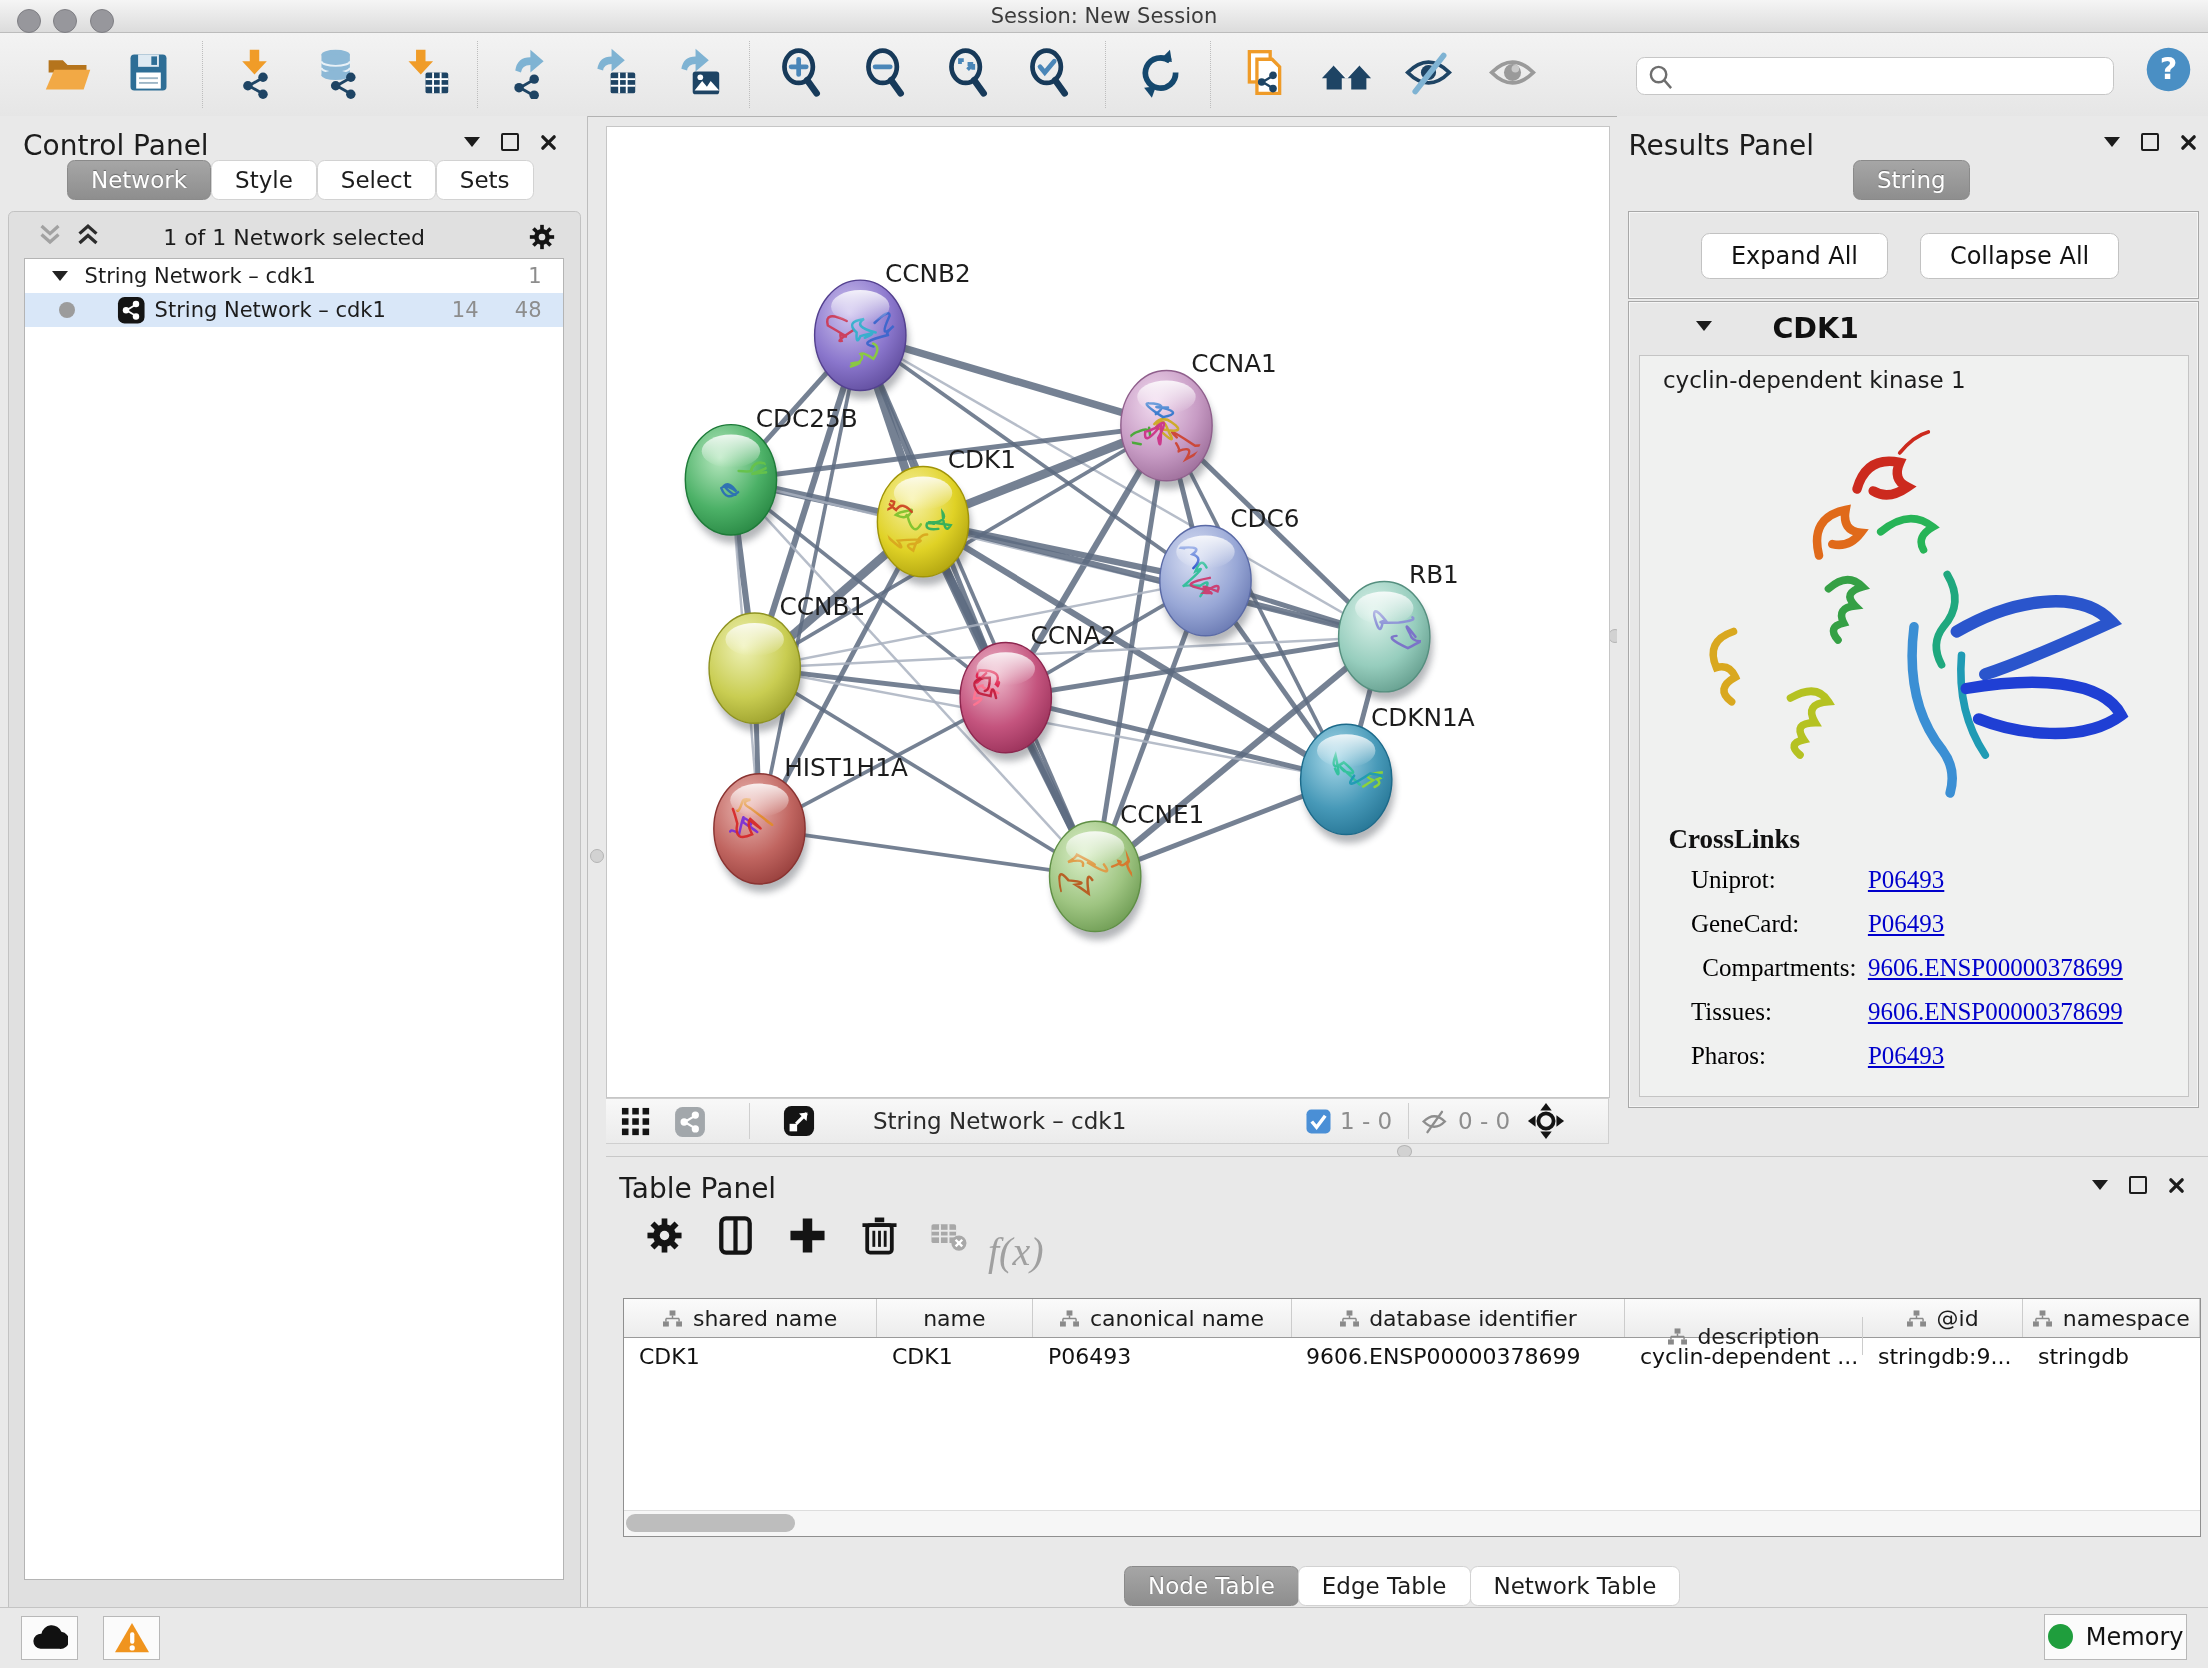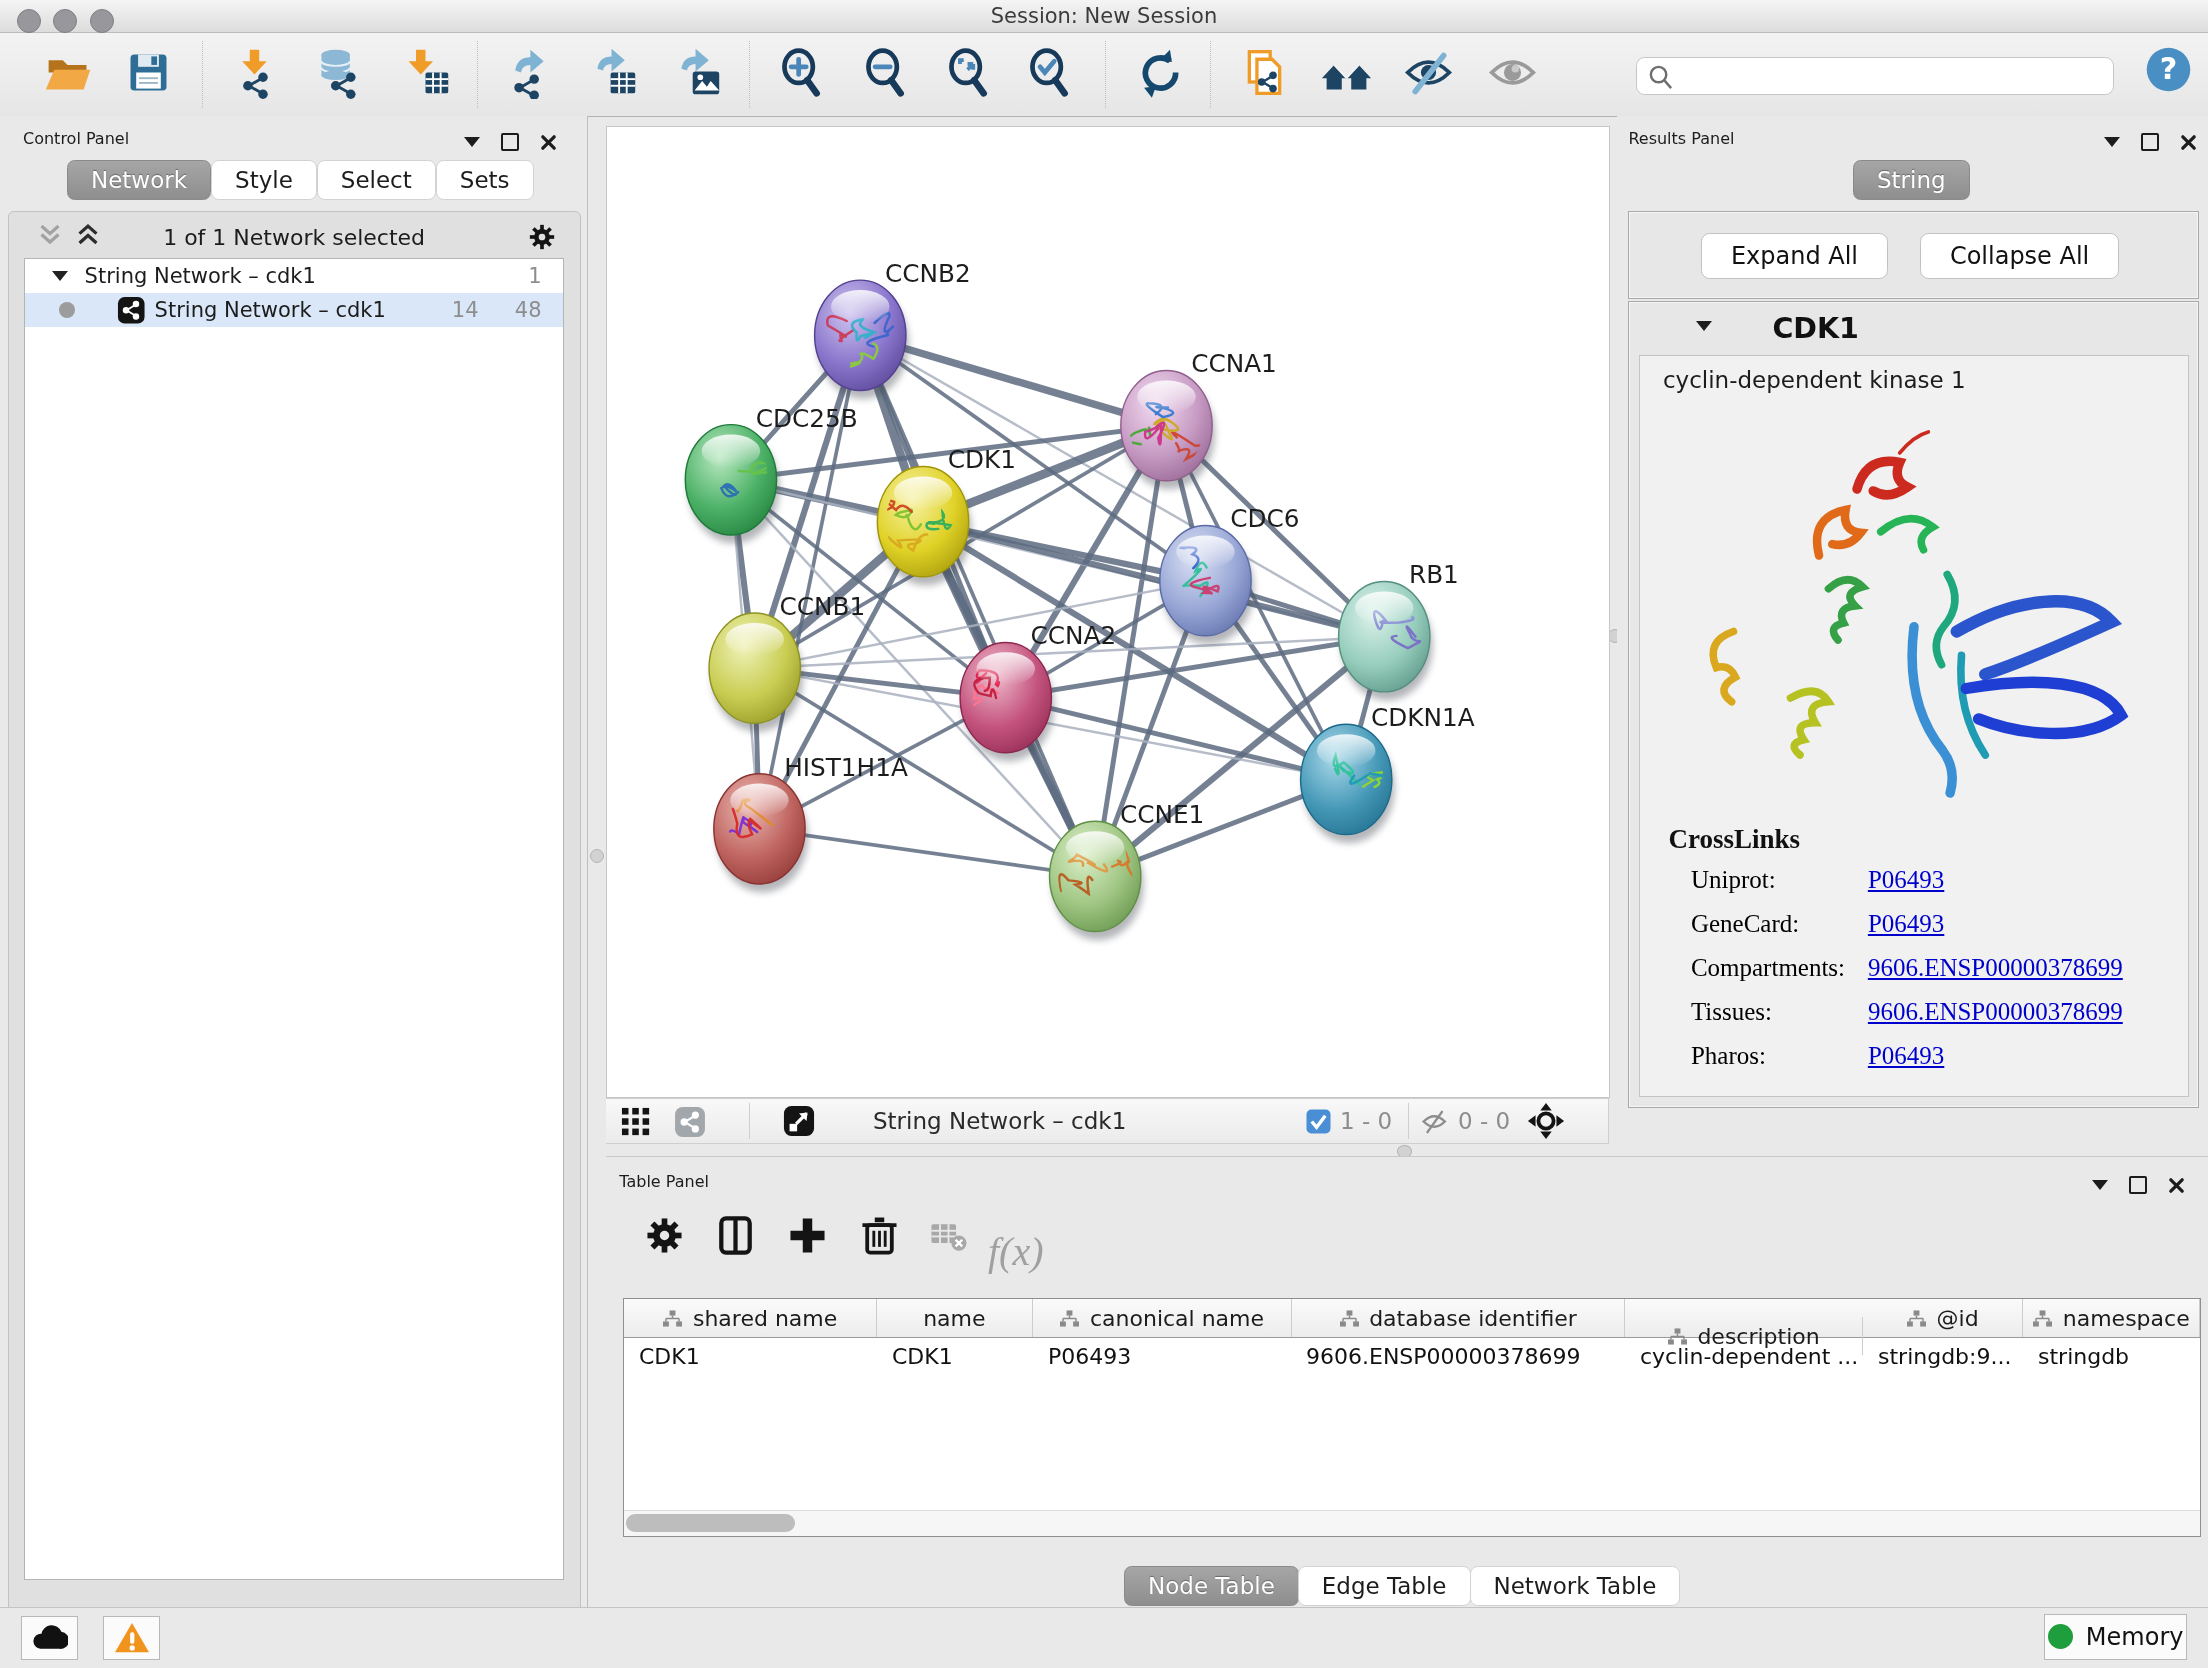"Control Panel" .panelhead { font-size: 16px -> 28px }
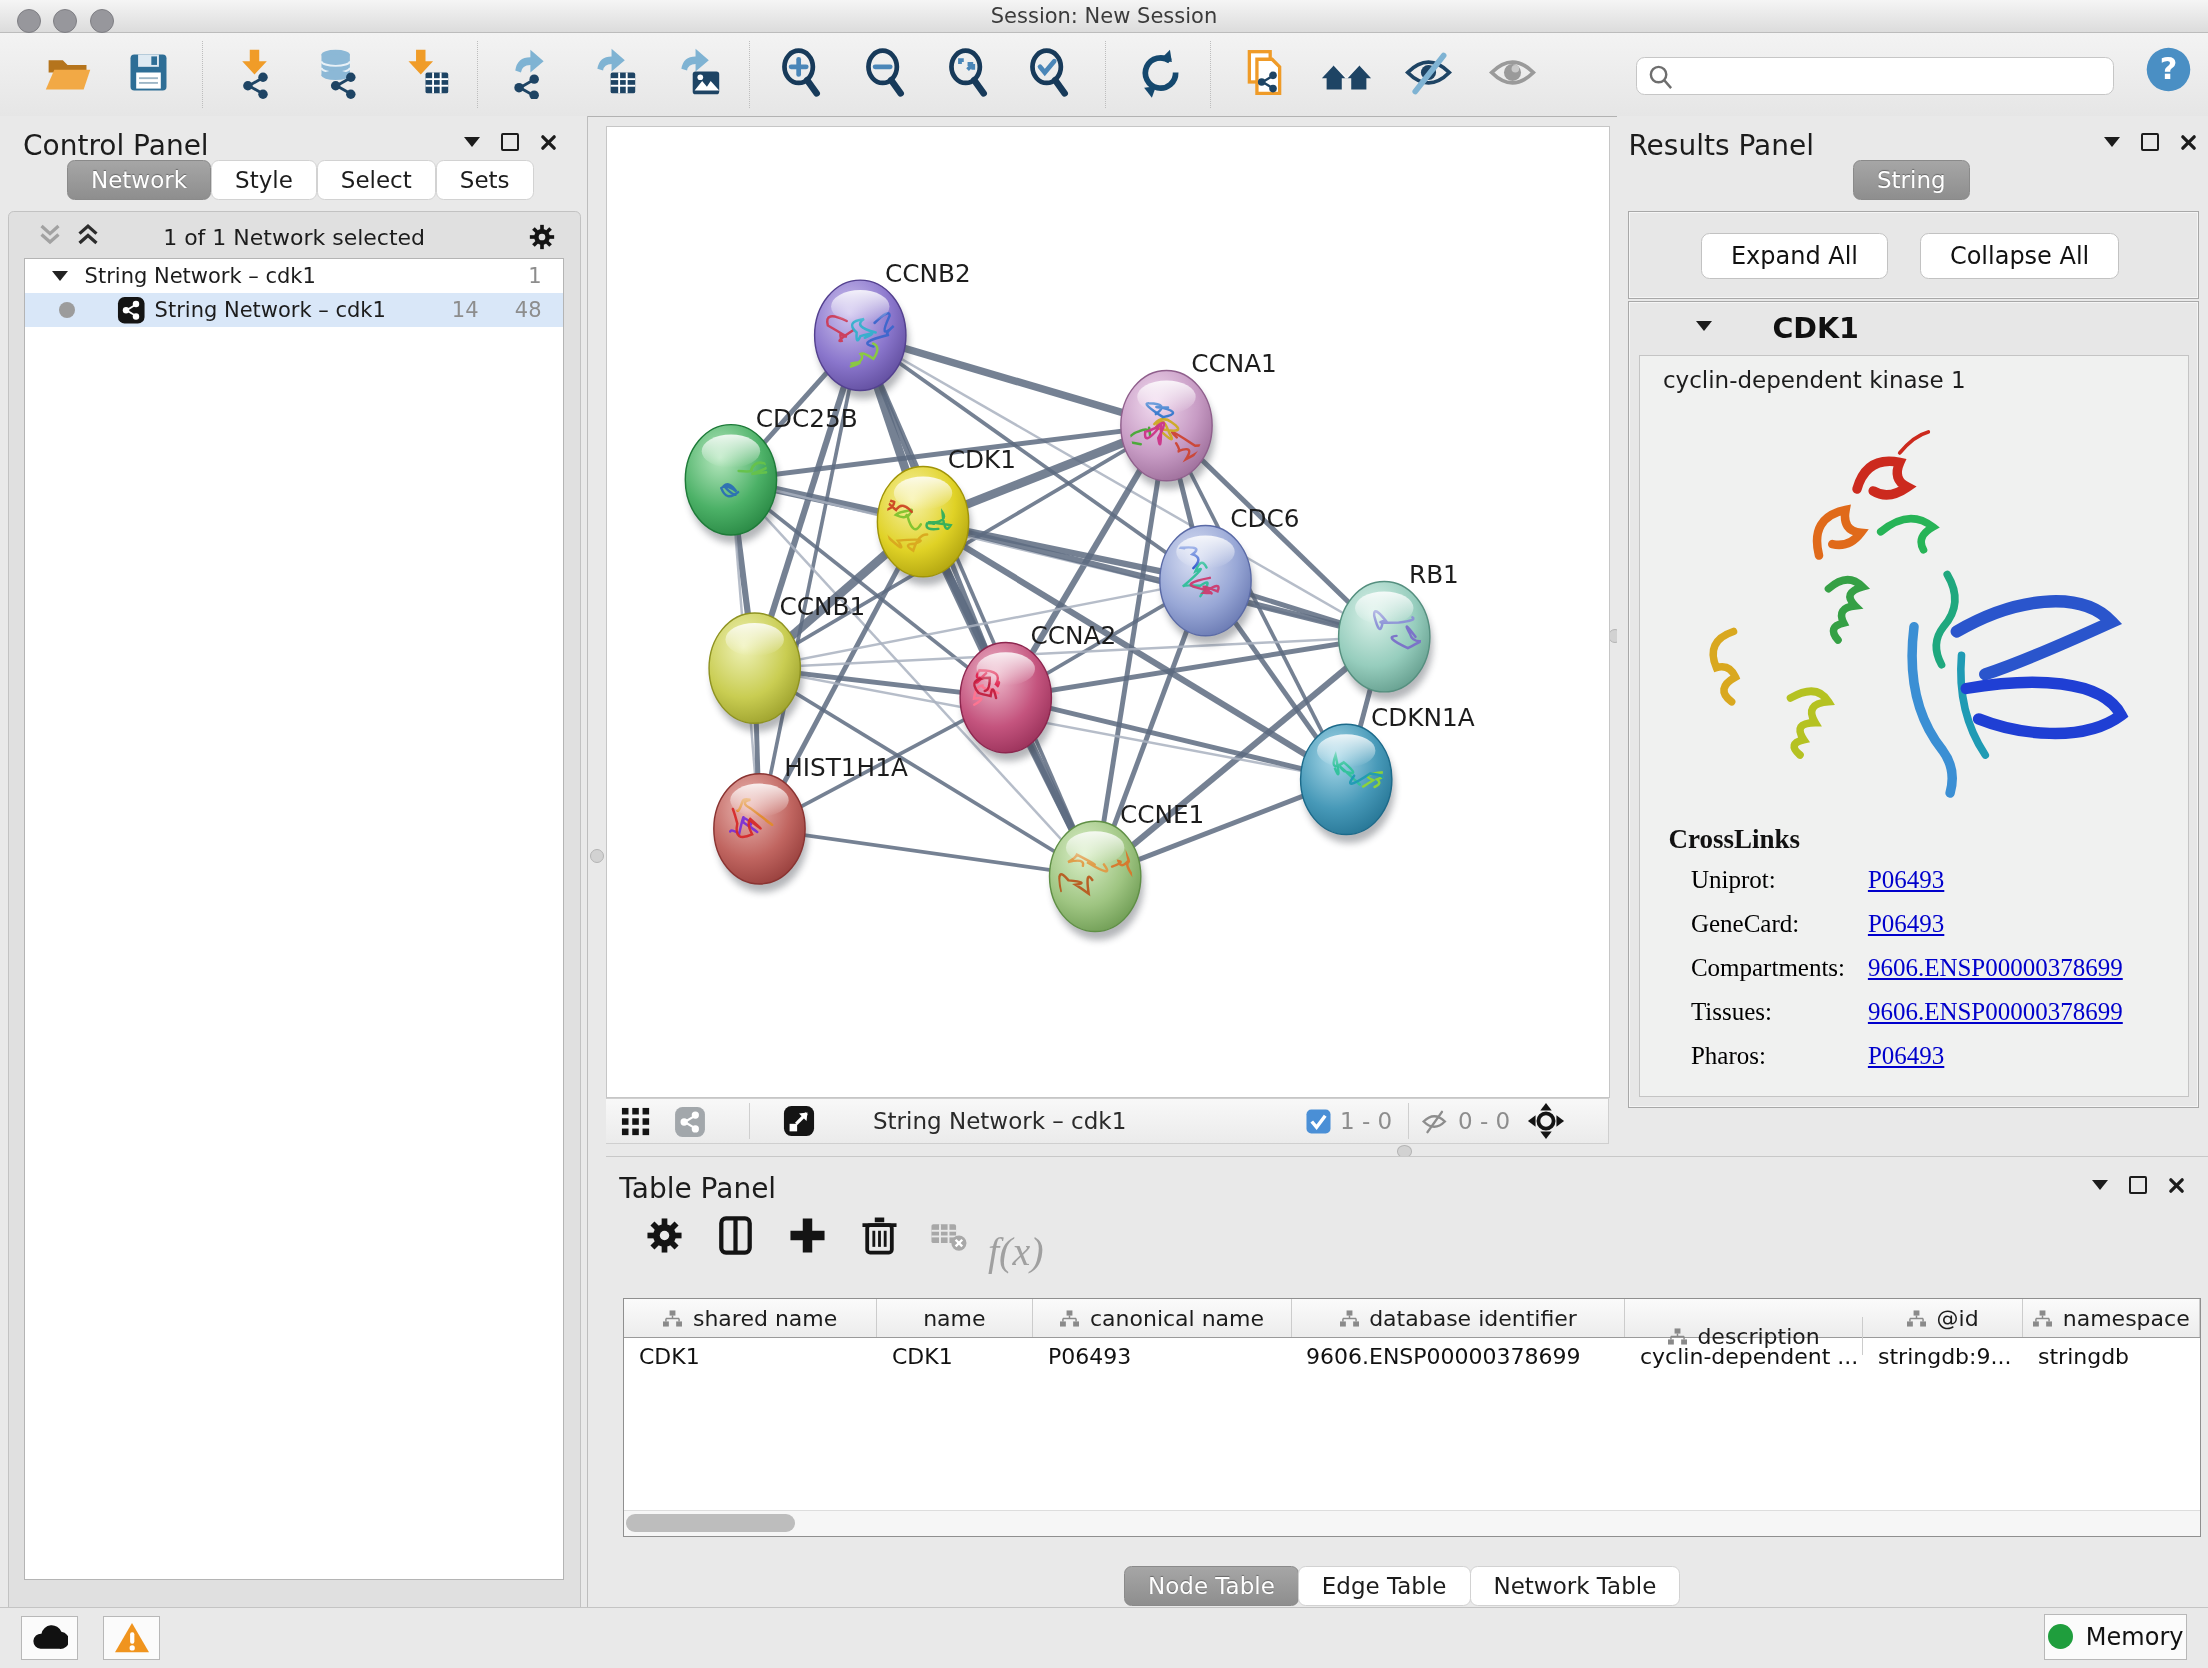"Compartments:" span { text-align: none -> center }
